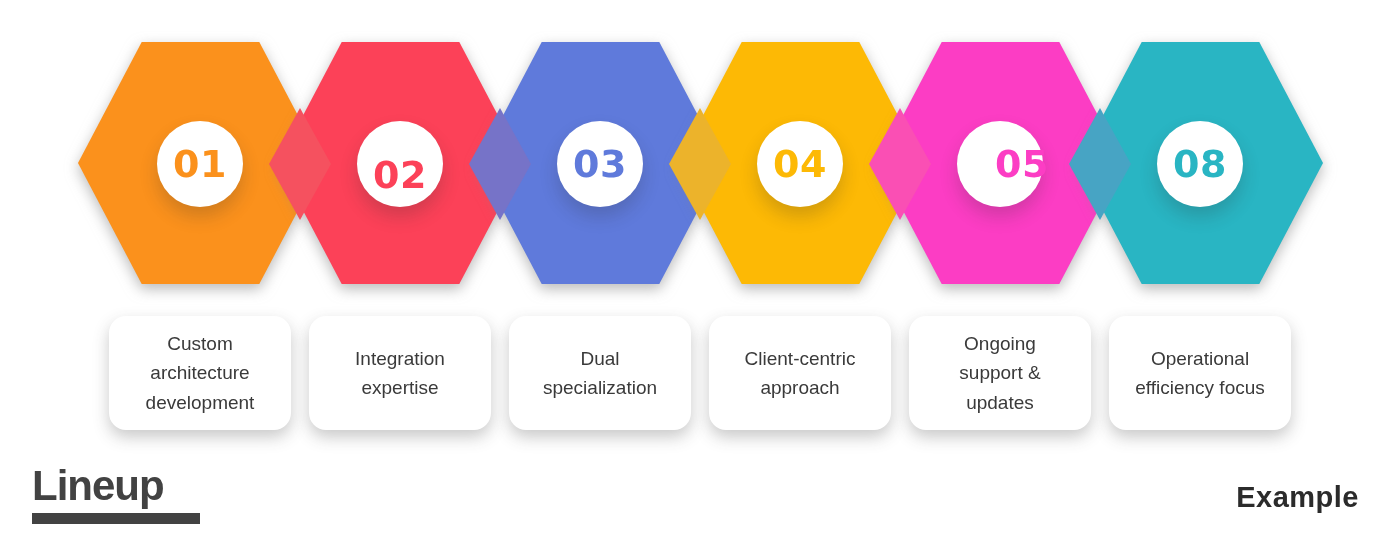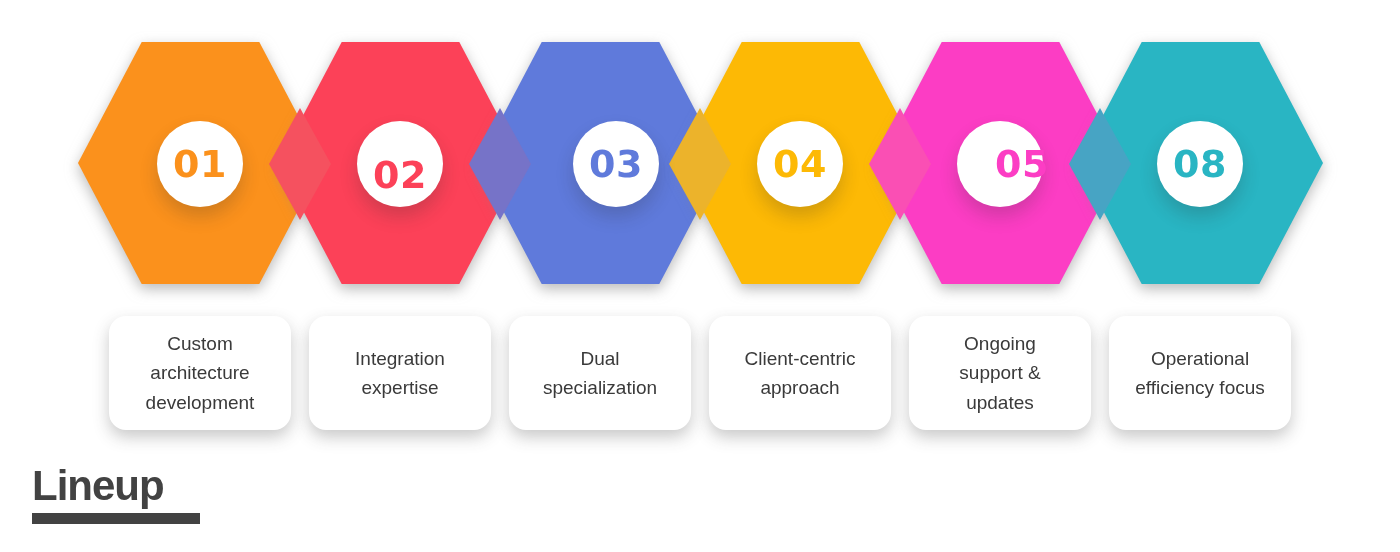"03" div.badge { left: 573px -> 557px }
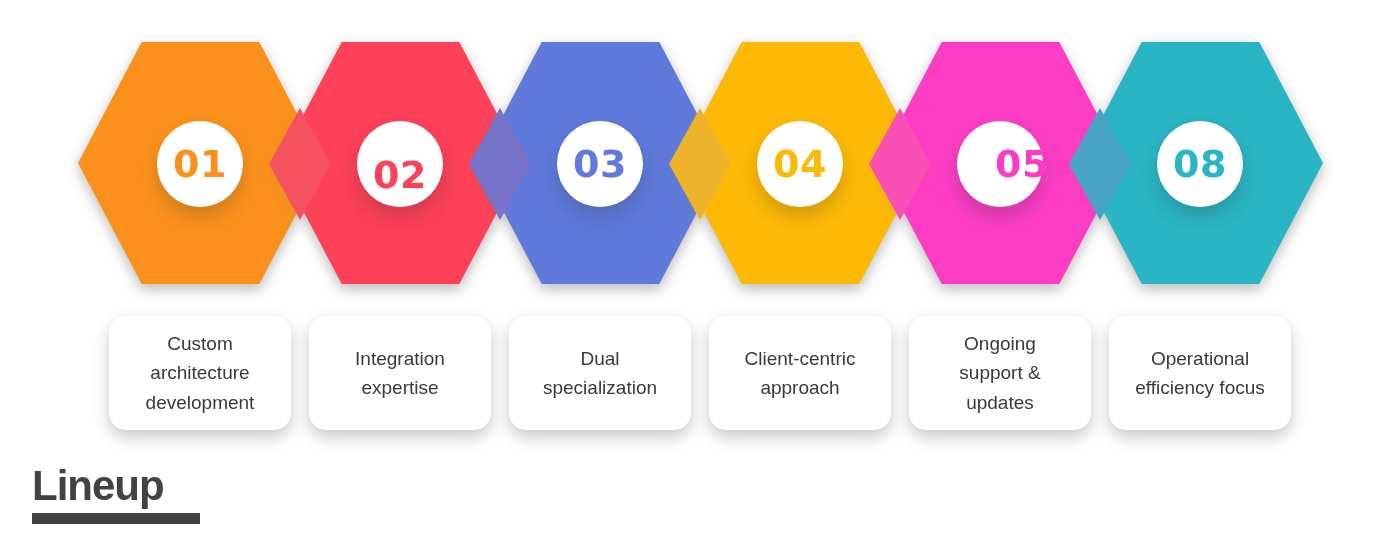"Example" div.watermark { html: none -> <div>Example</div> }
